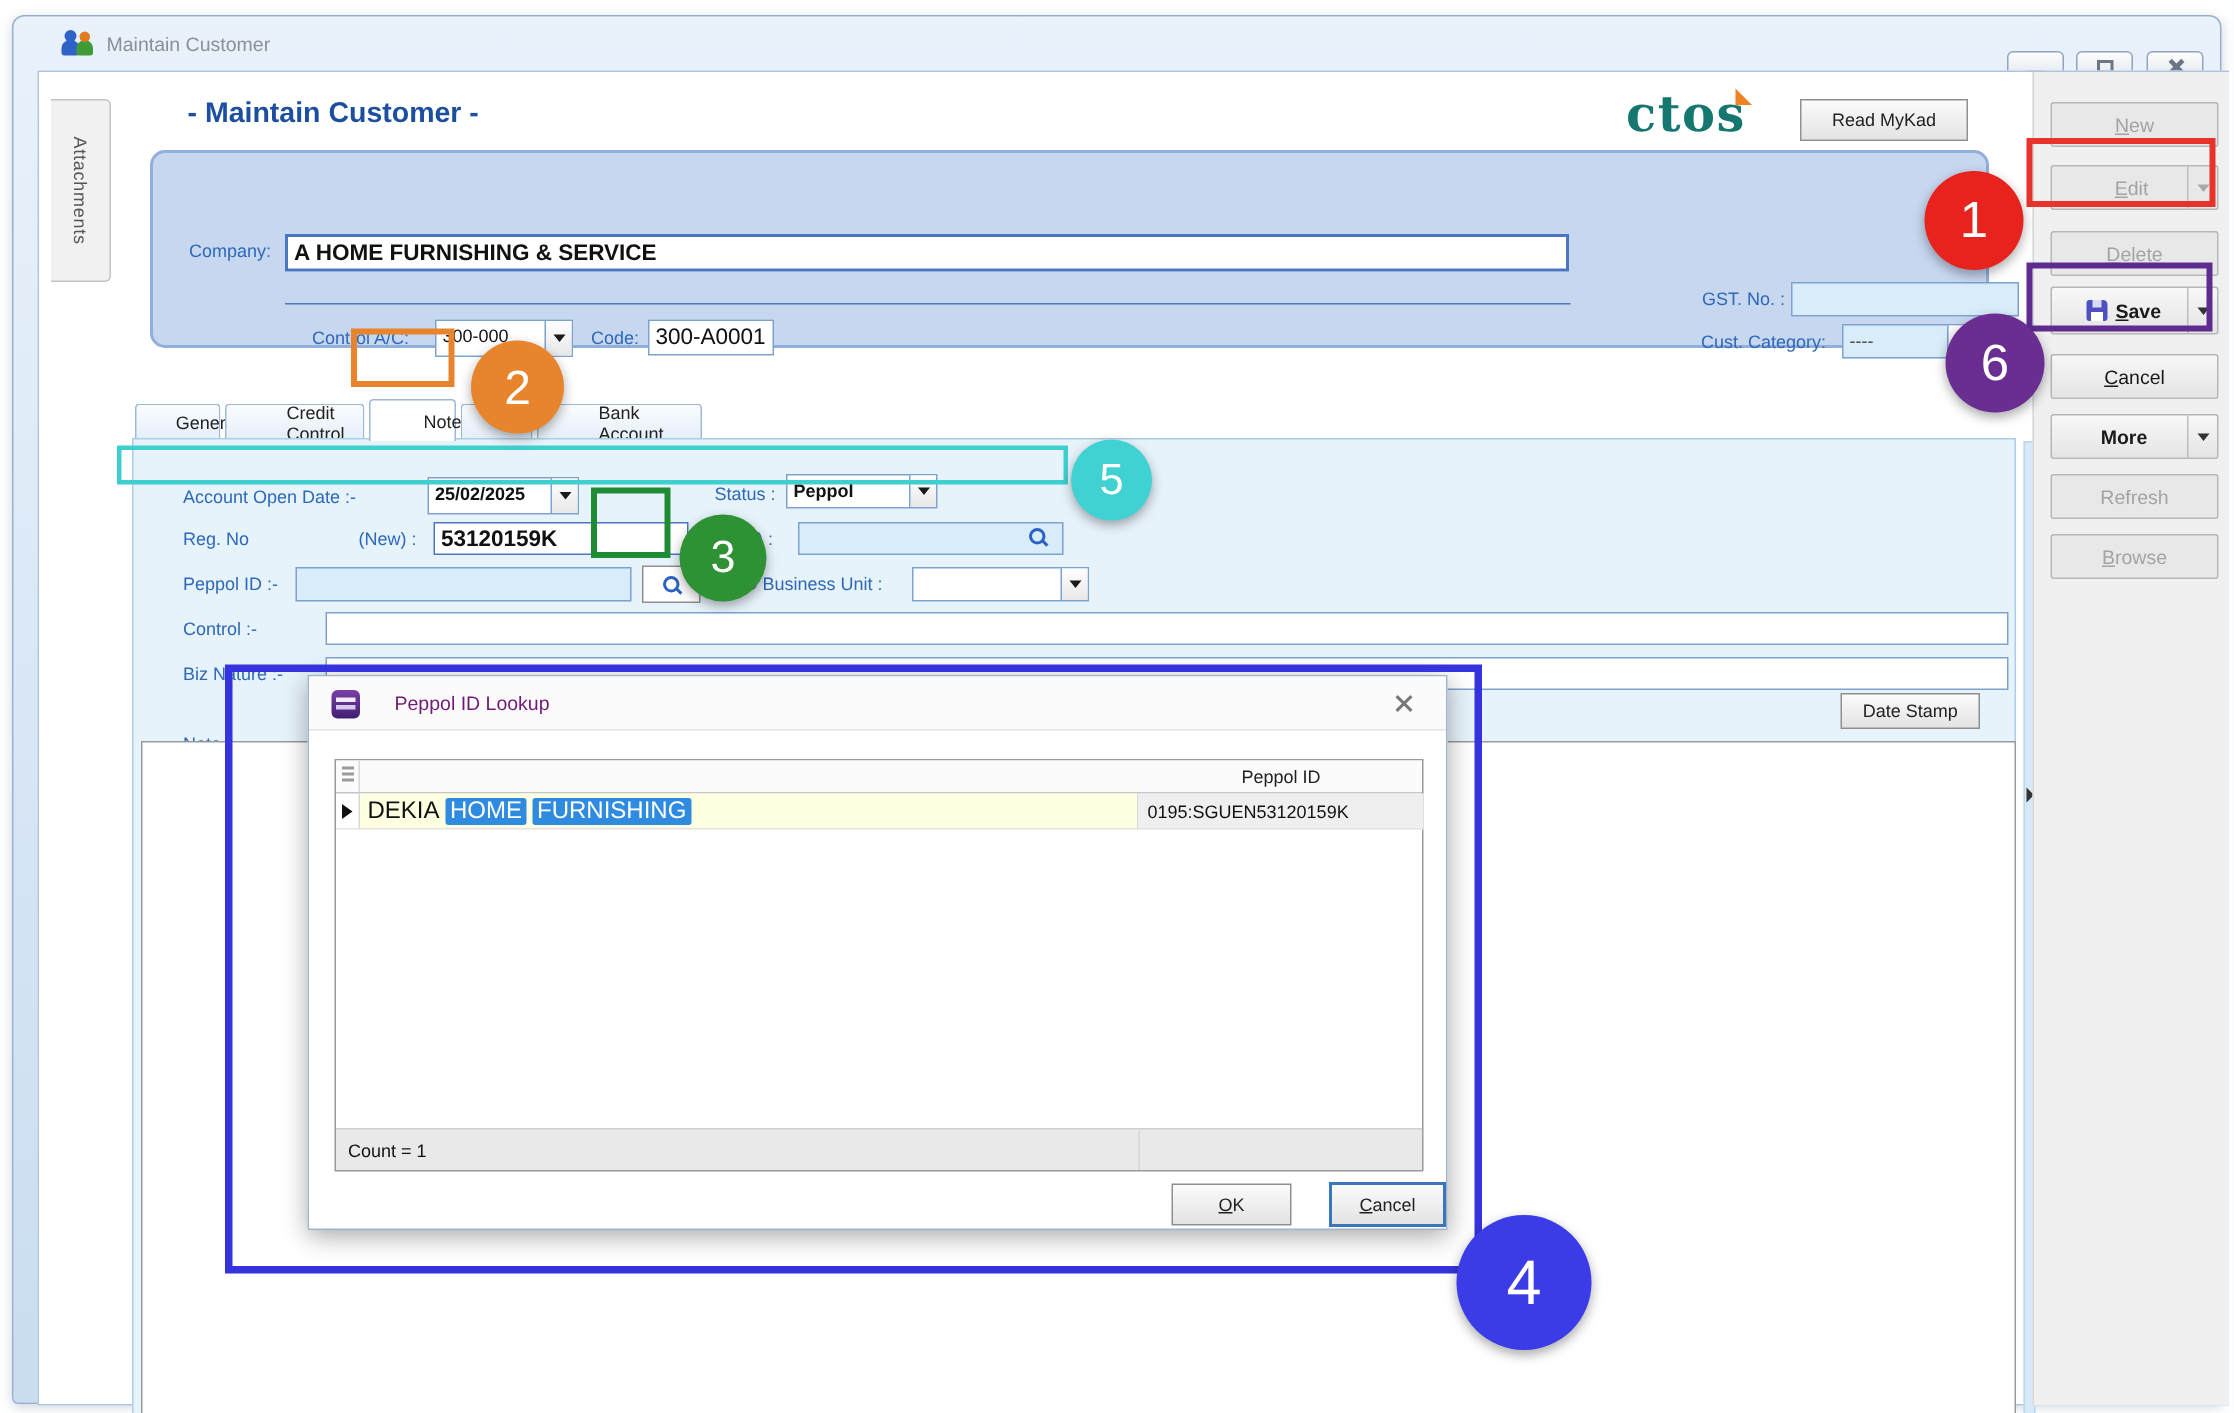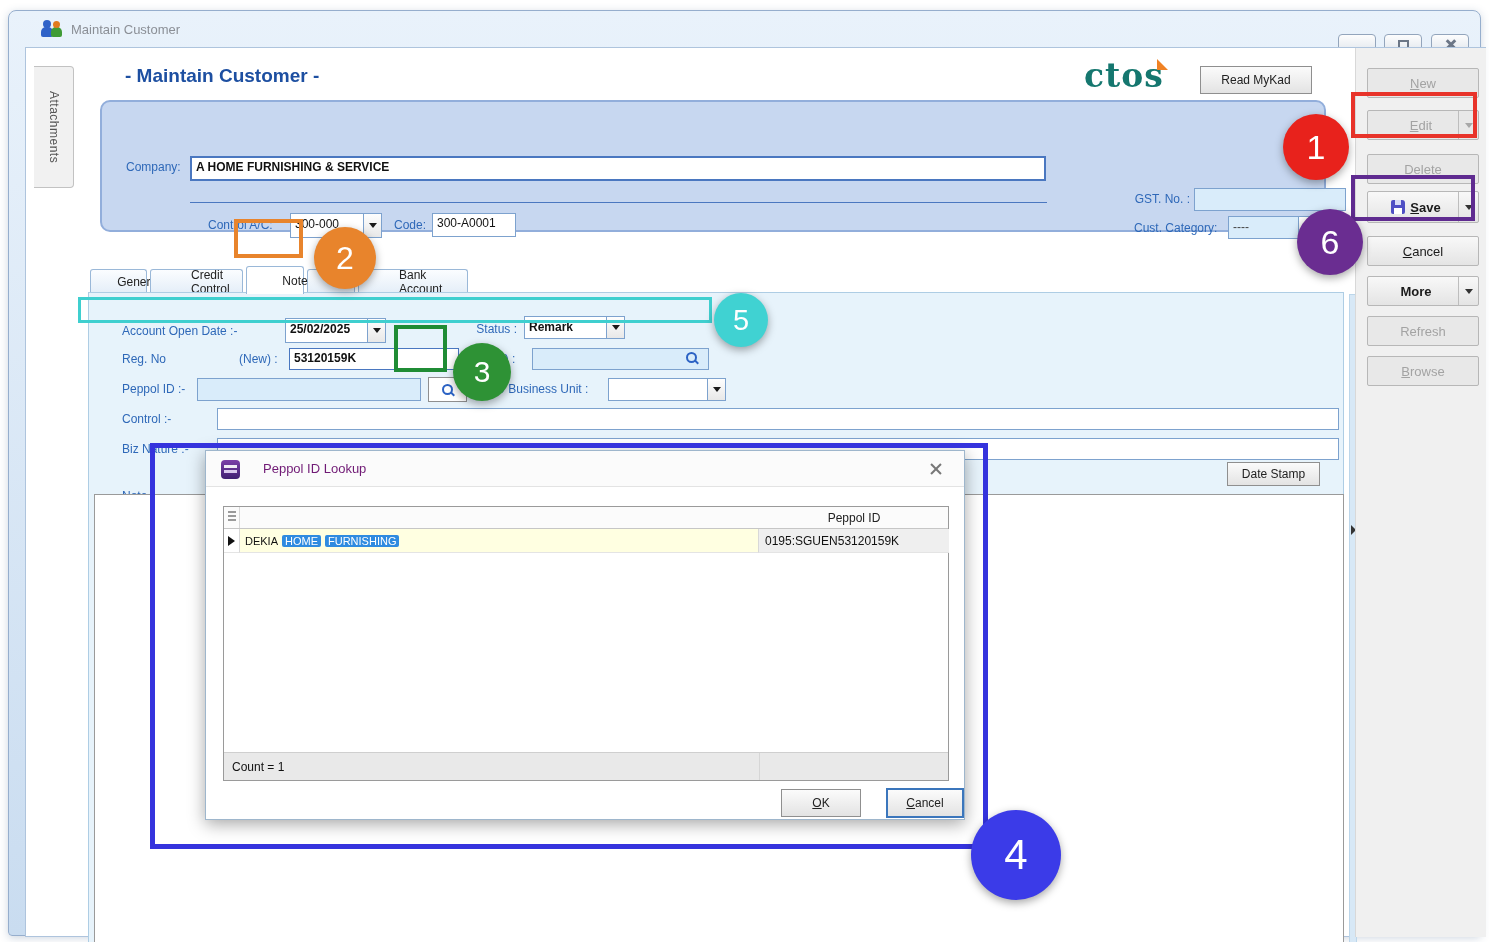"A HOME FURNISHING & SERVICE" .inp { font-size: 12px -> 15px }
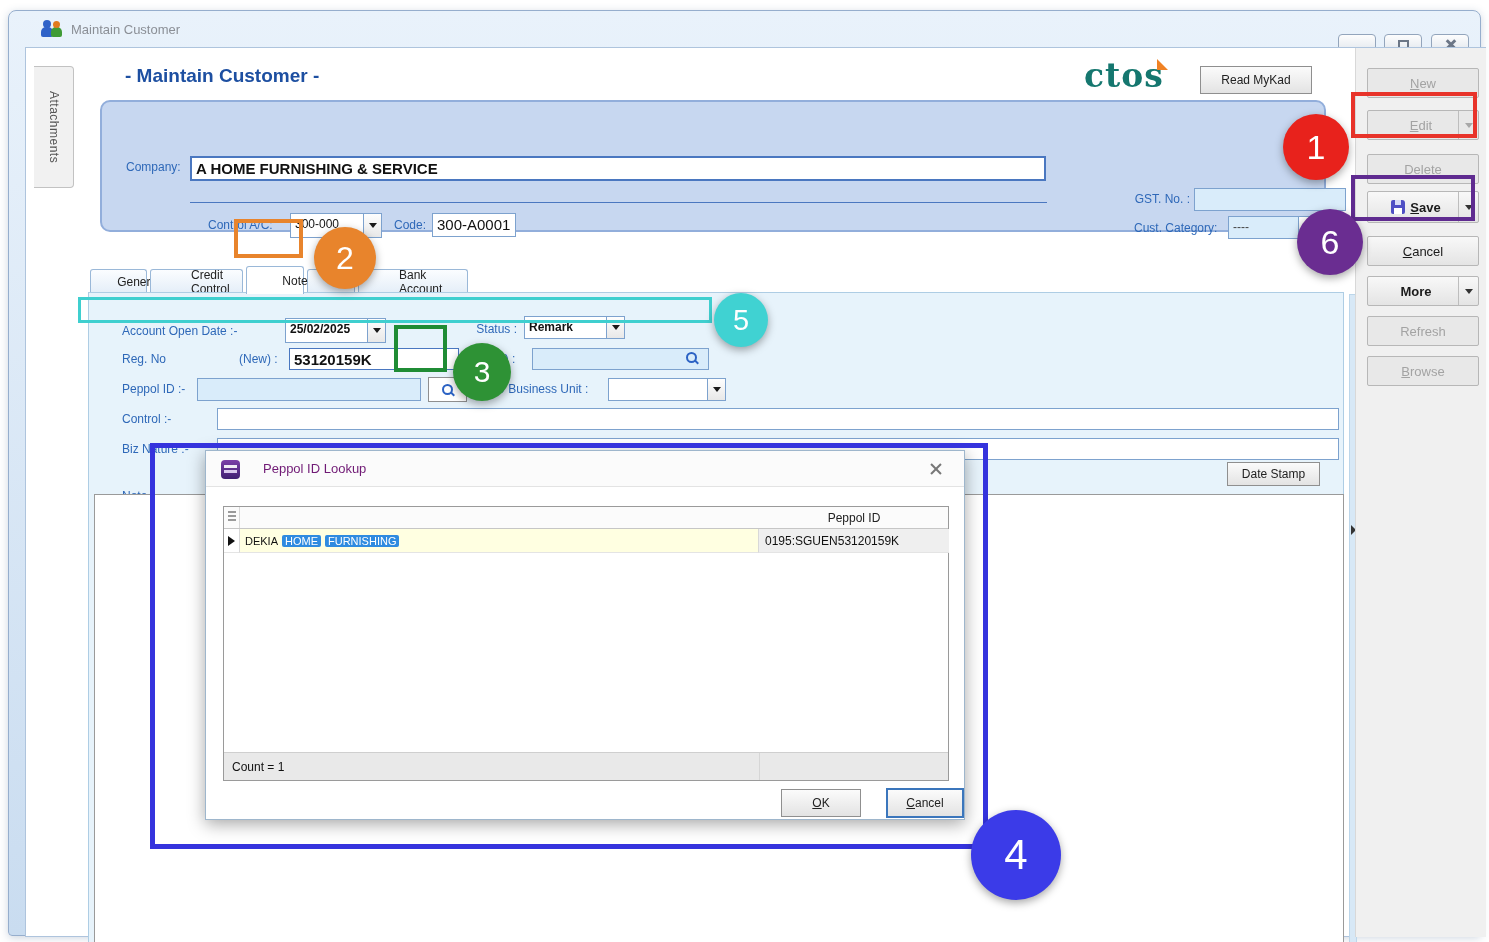"Remark" span.val { text: Remark -> Peppol }
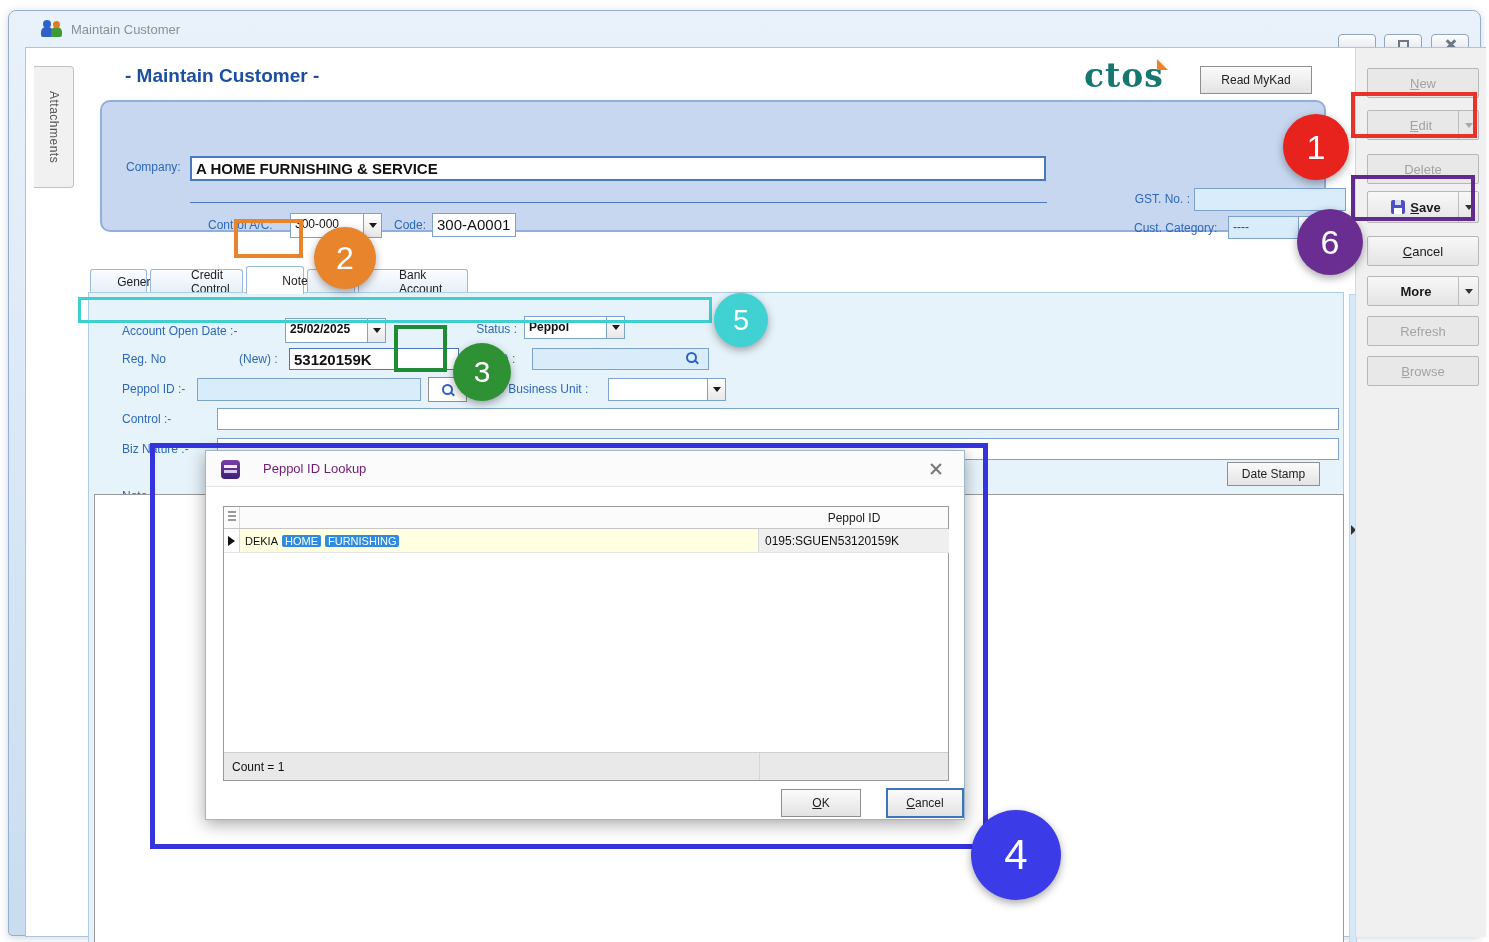"DEKIA" .cell-name { font-size: 11px -> 16px }
